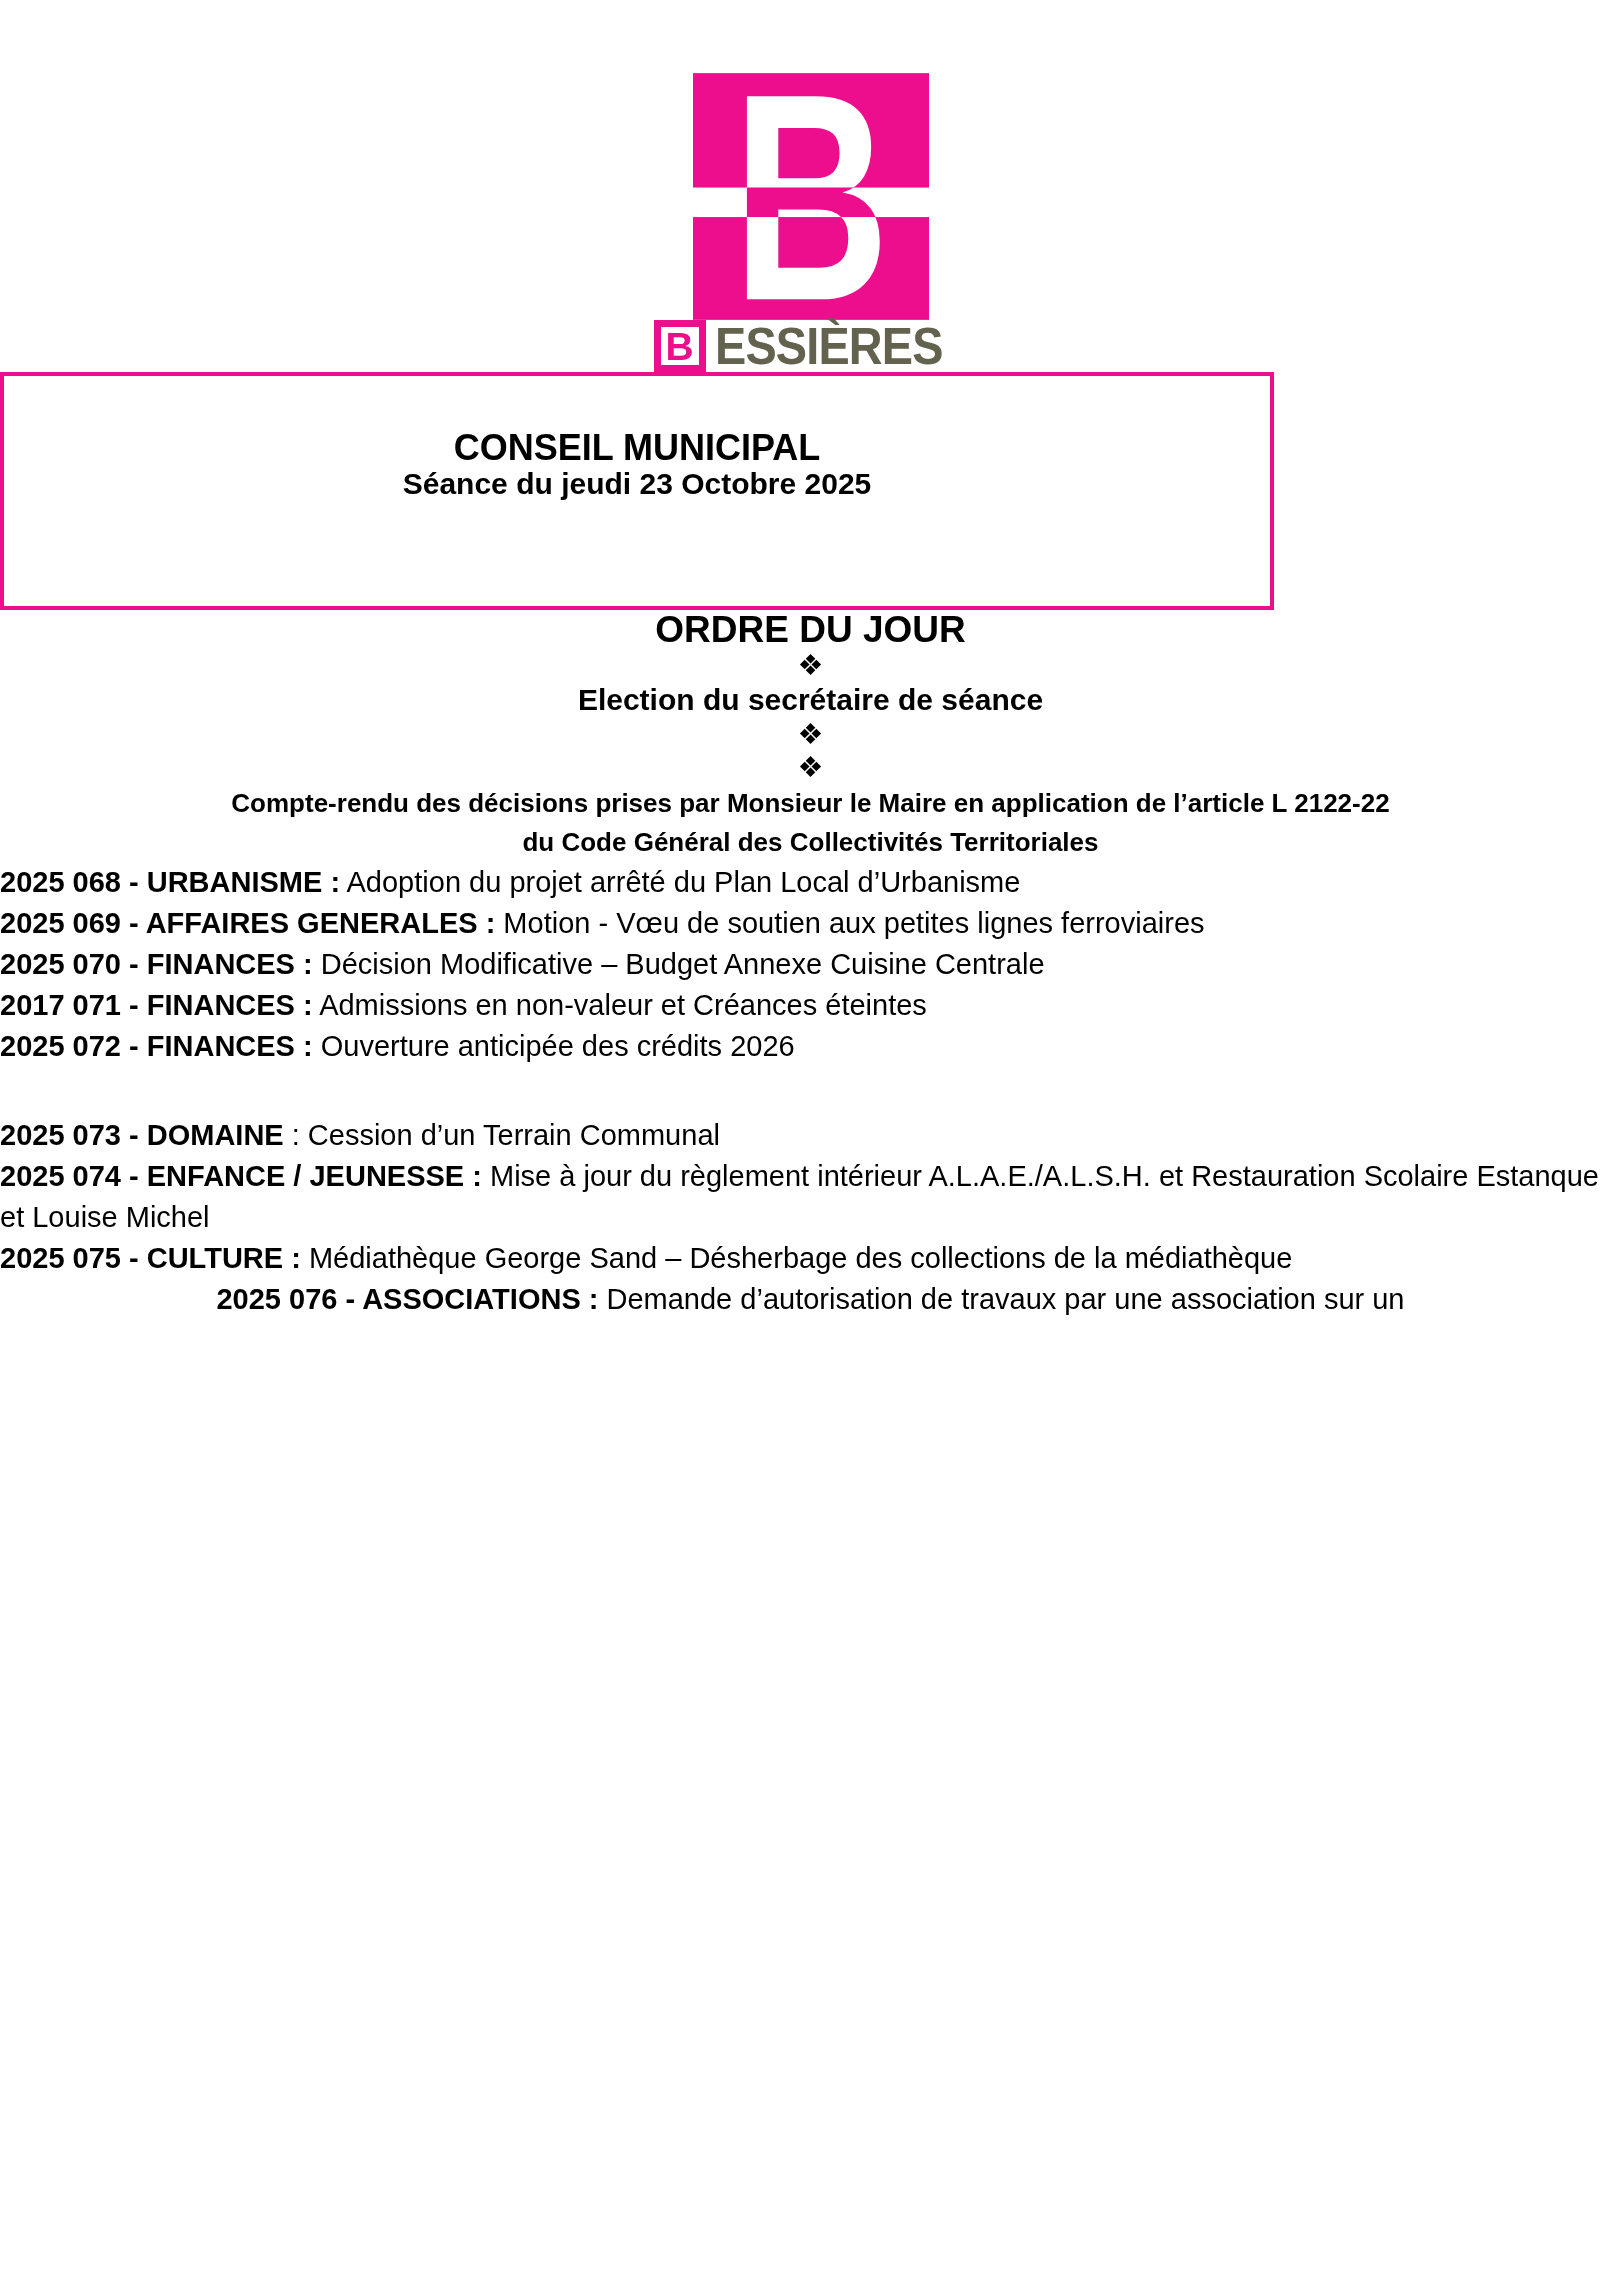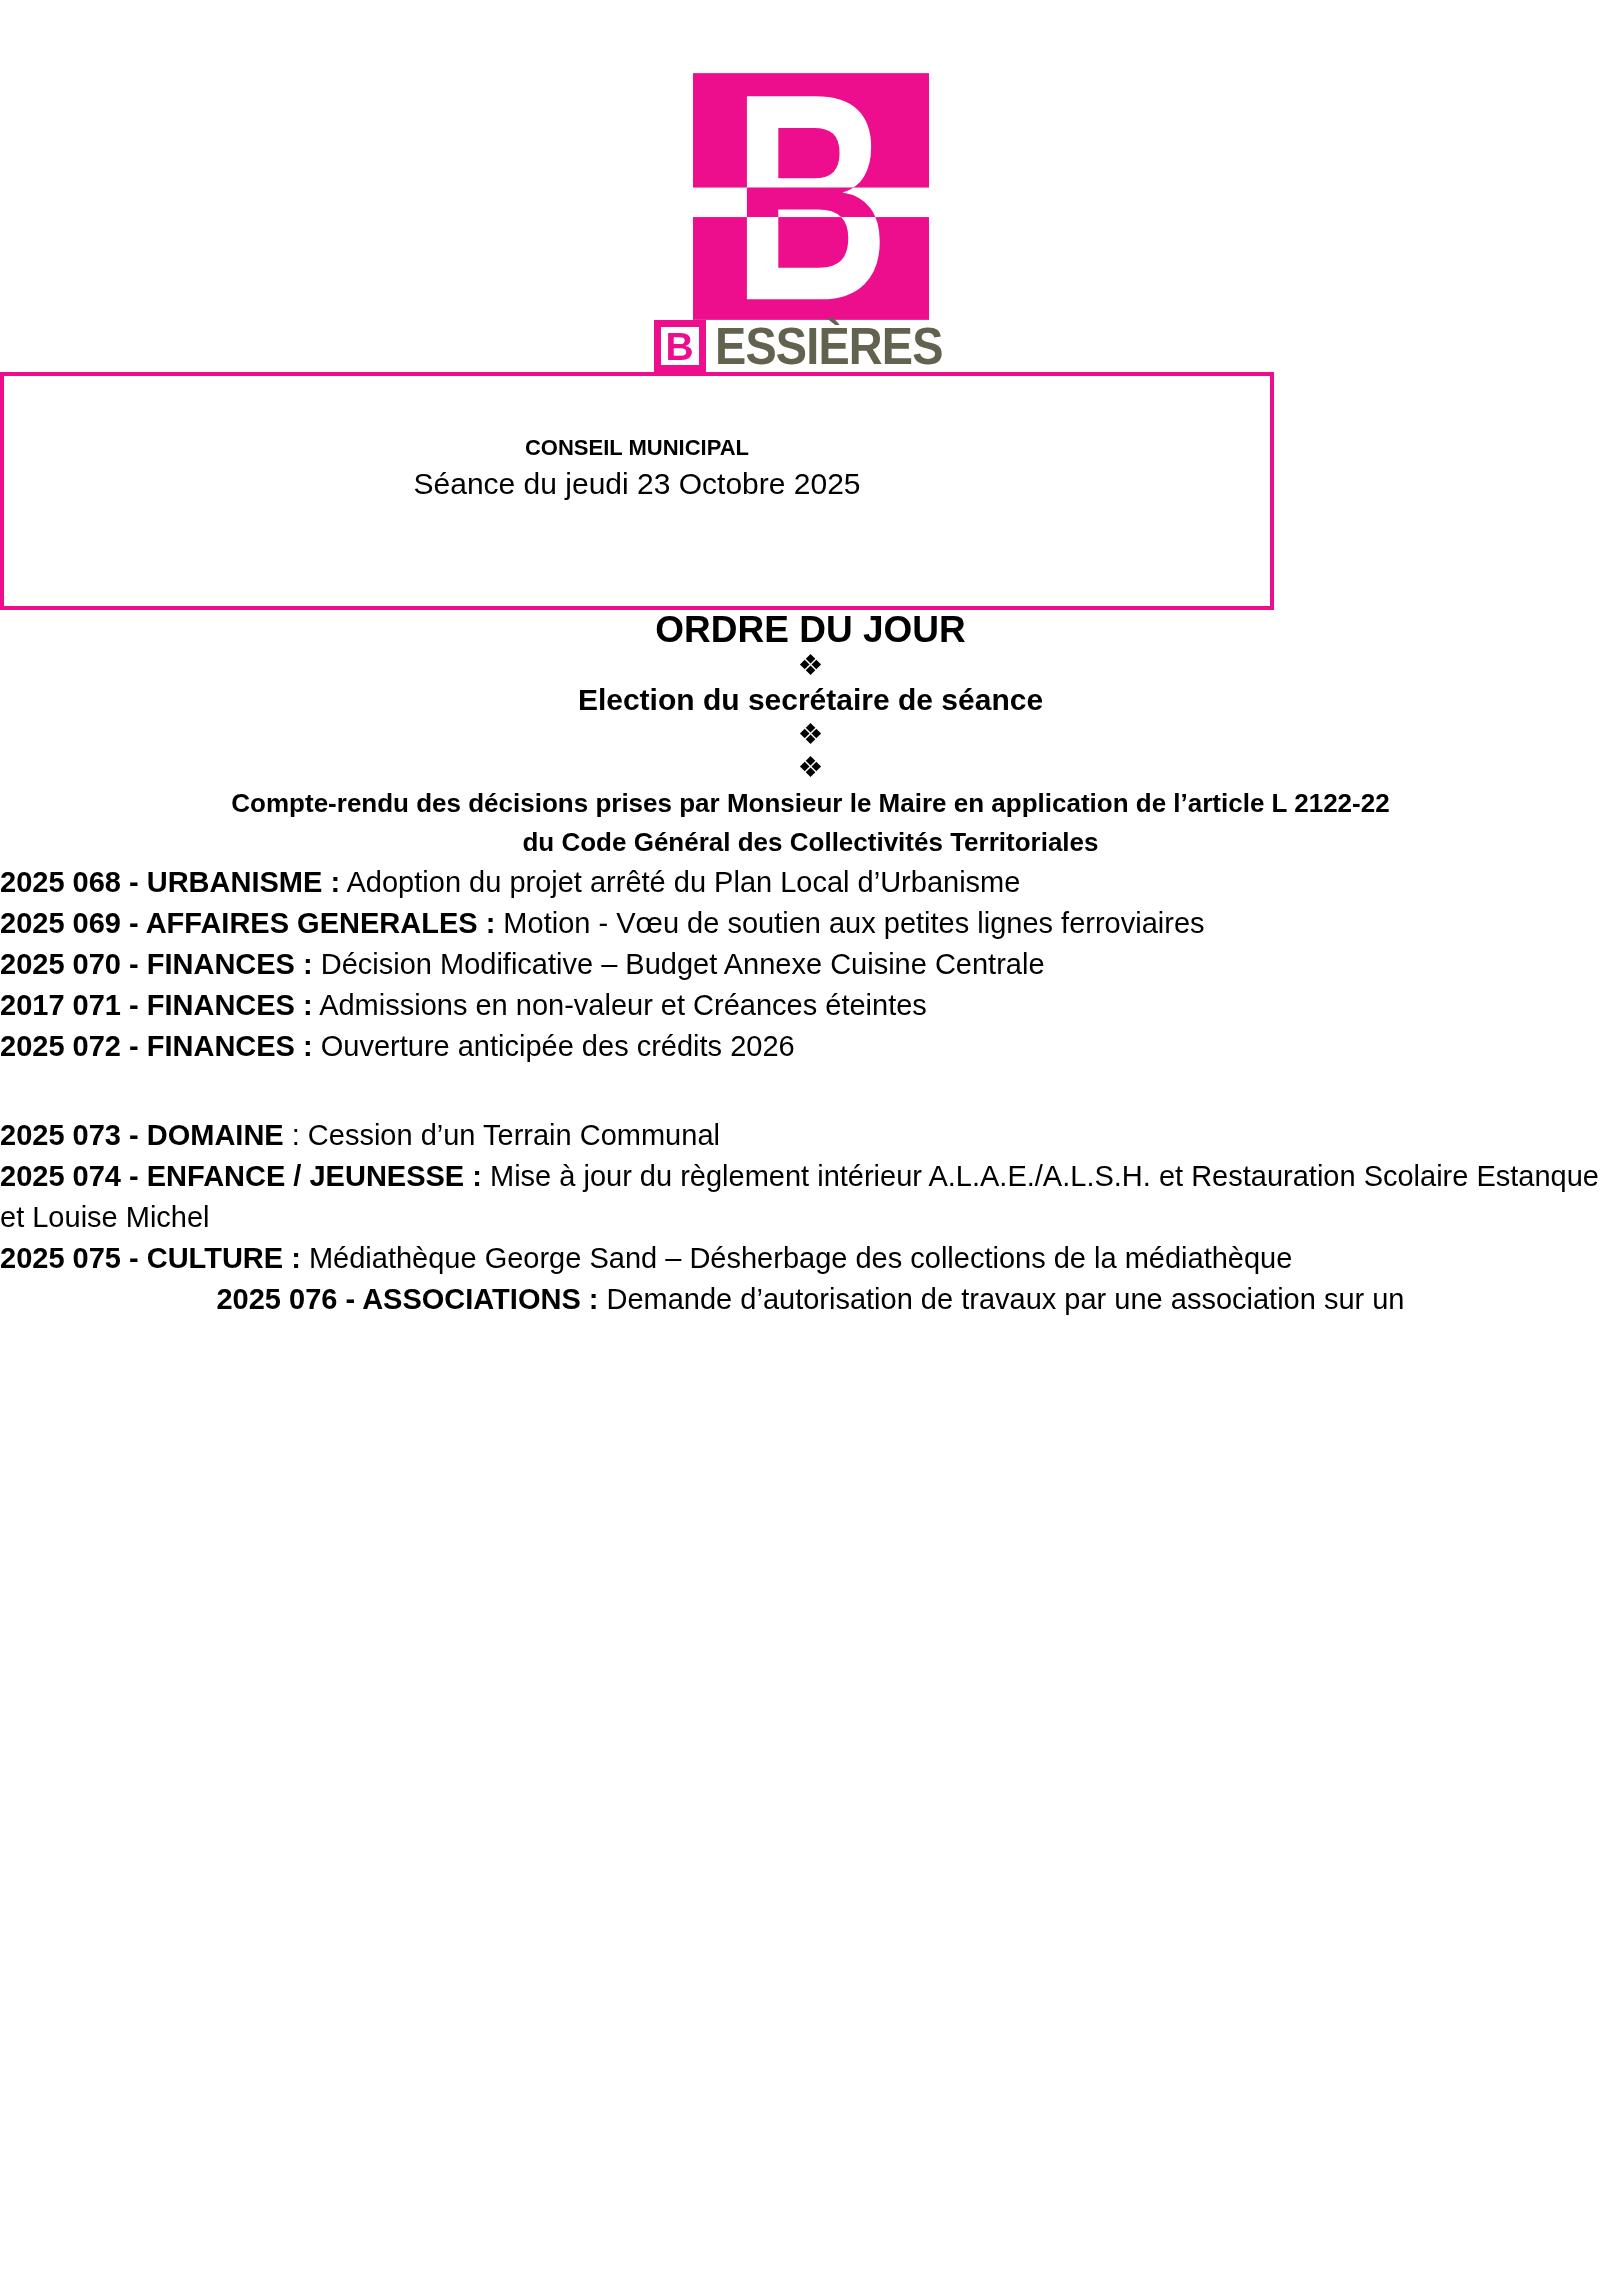"CONSEIL MUNICIPAL" .box-title { font-size: 22px -> 36px }
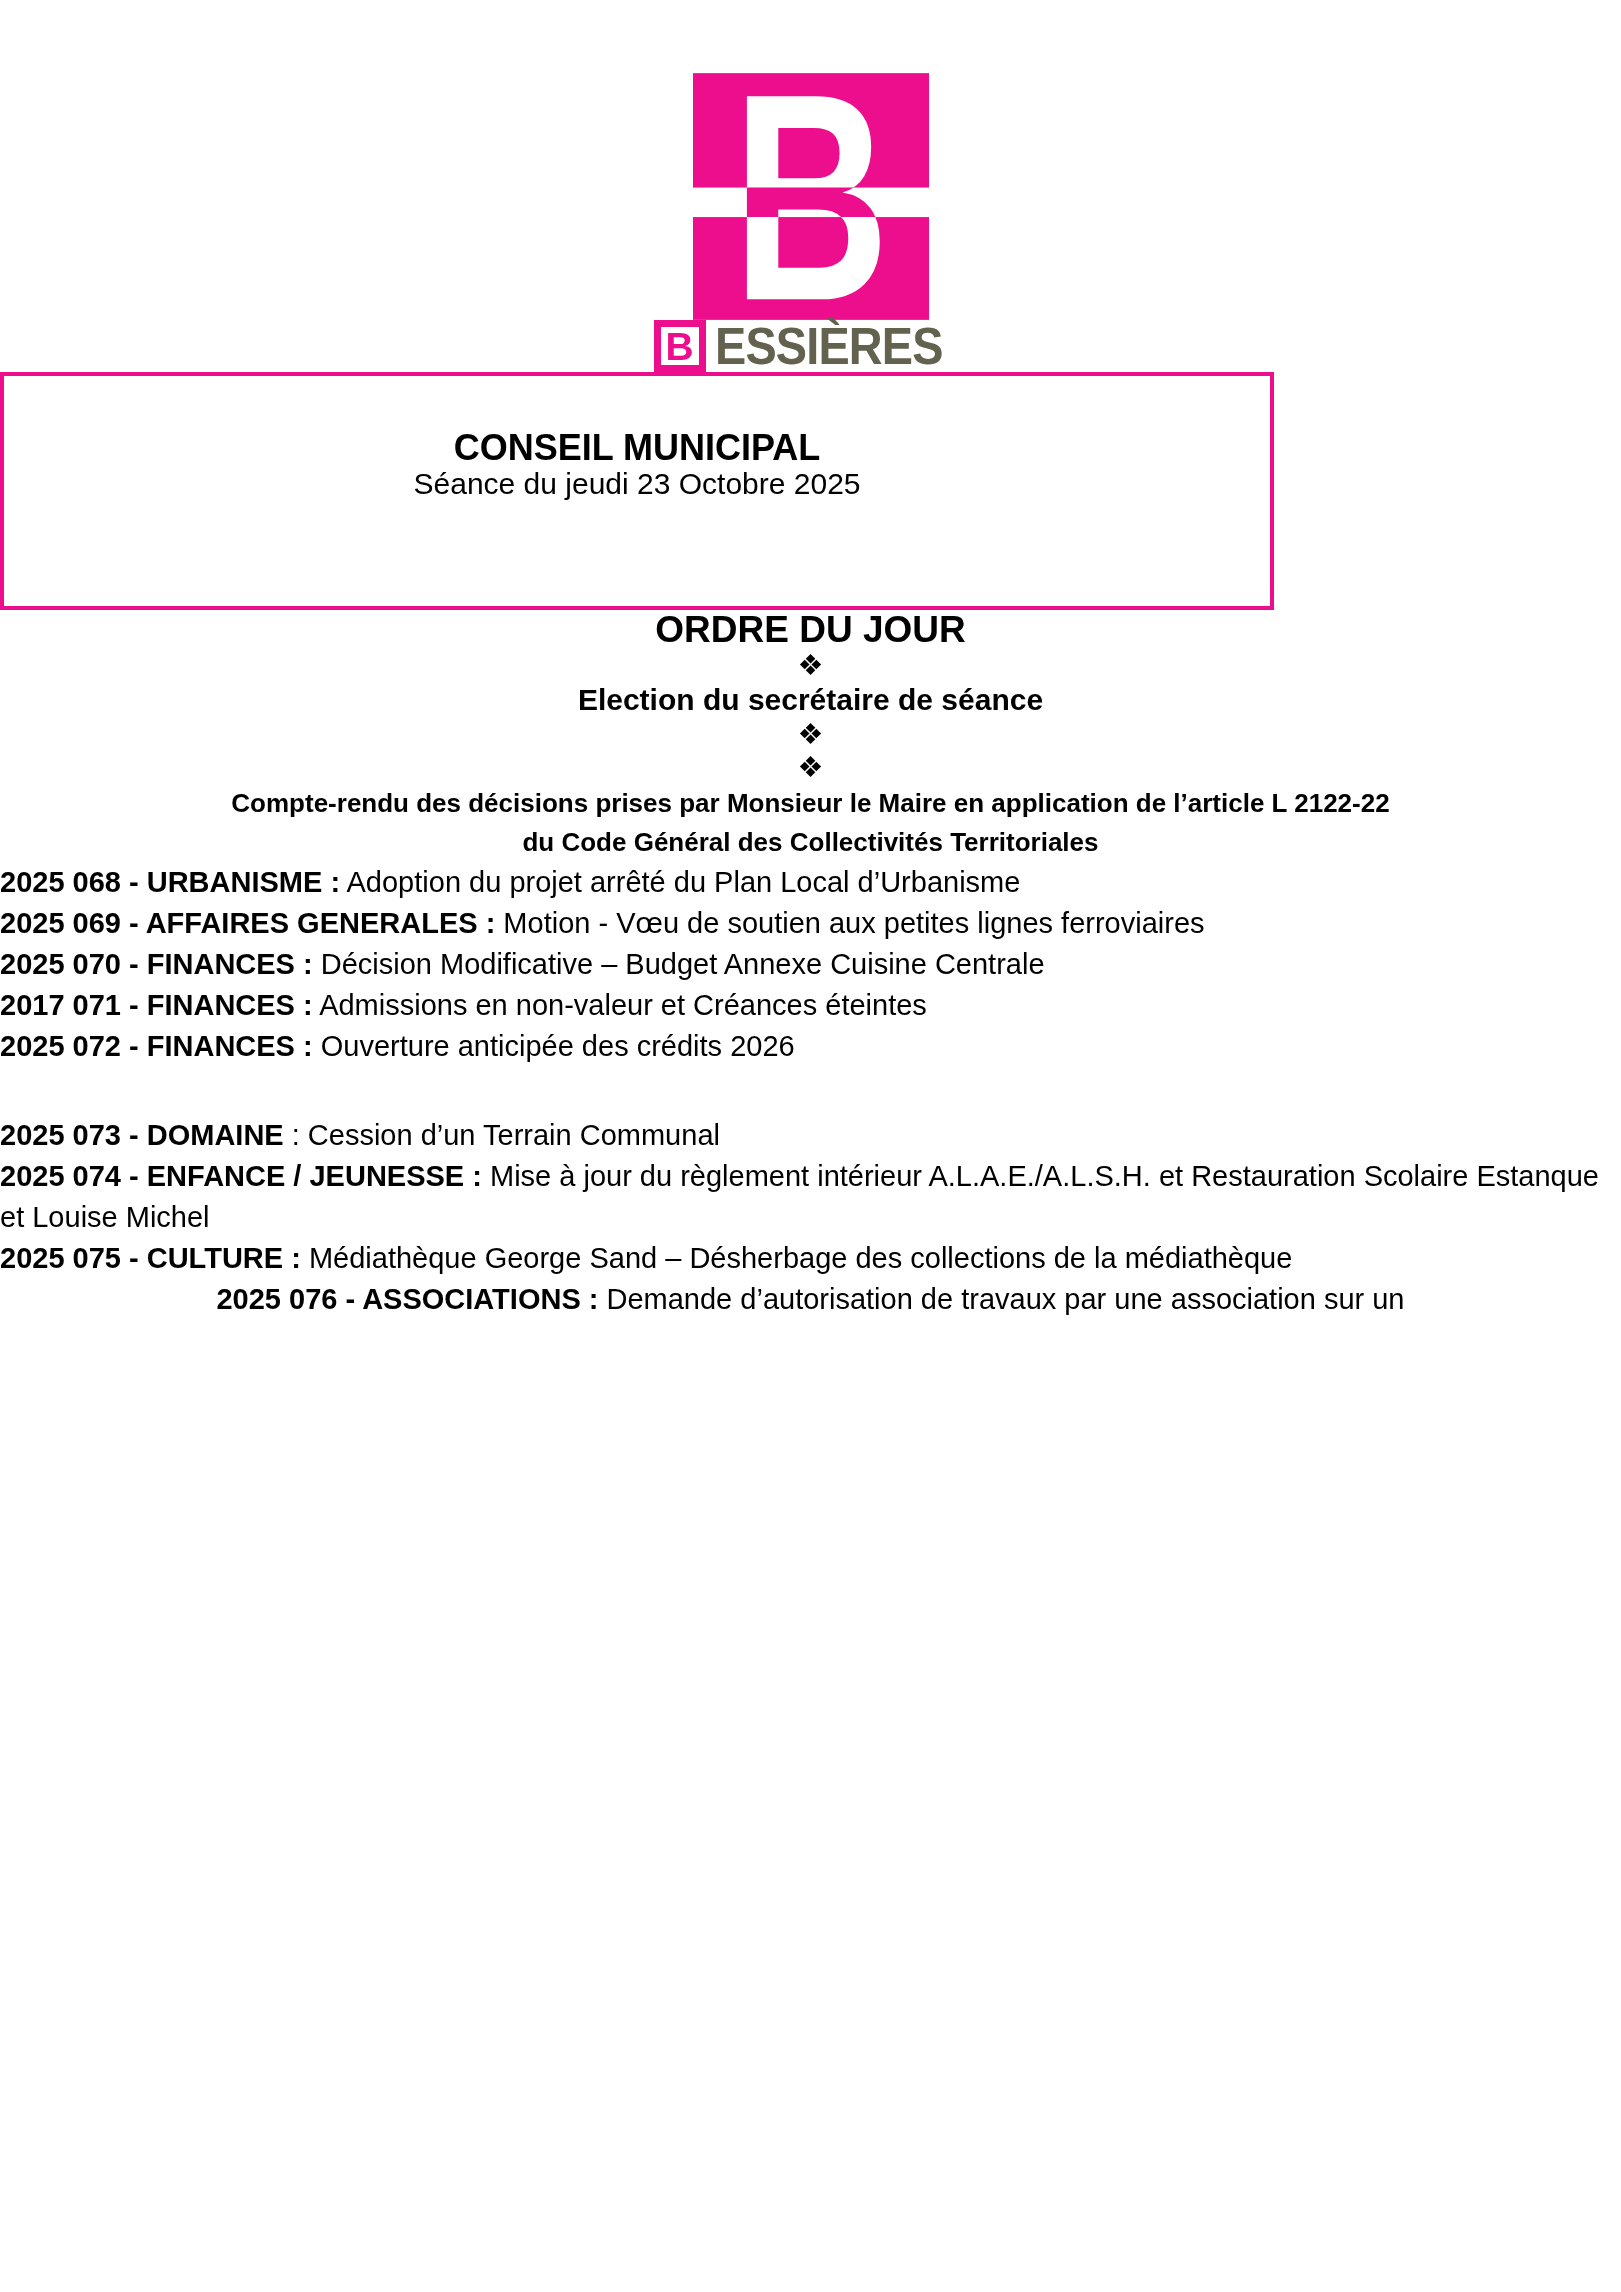"Séance du jeudi 23 Octobre" .box-subtitle { font-weight: normal -> bold }
